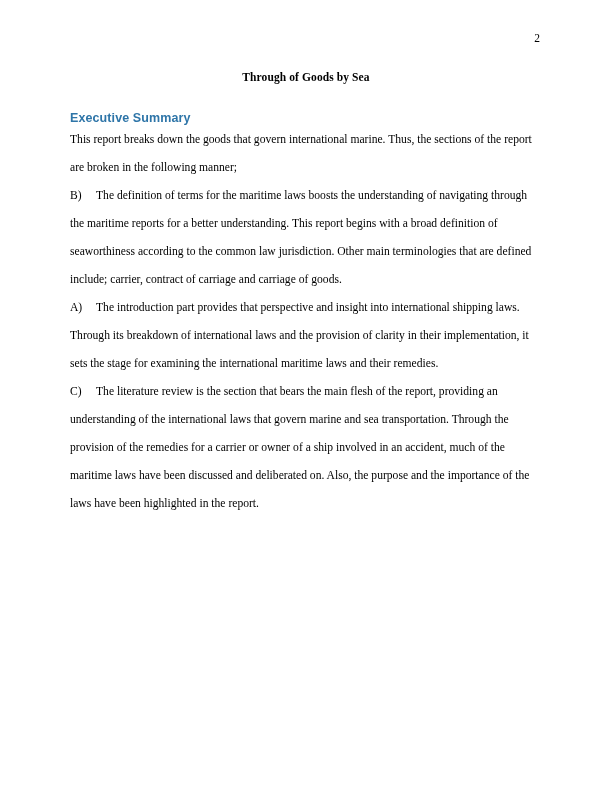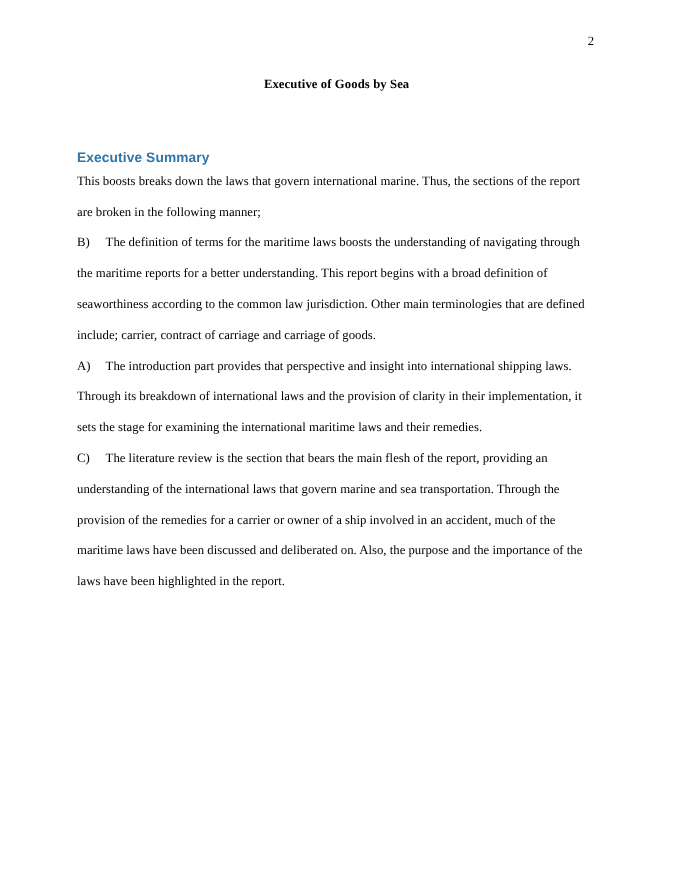"Executive of Goods by Sea" div.doc-title { text: Executive -> Through }
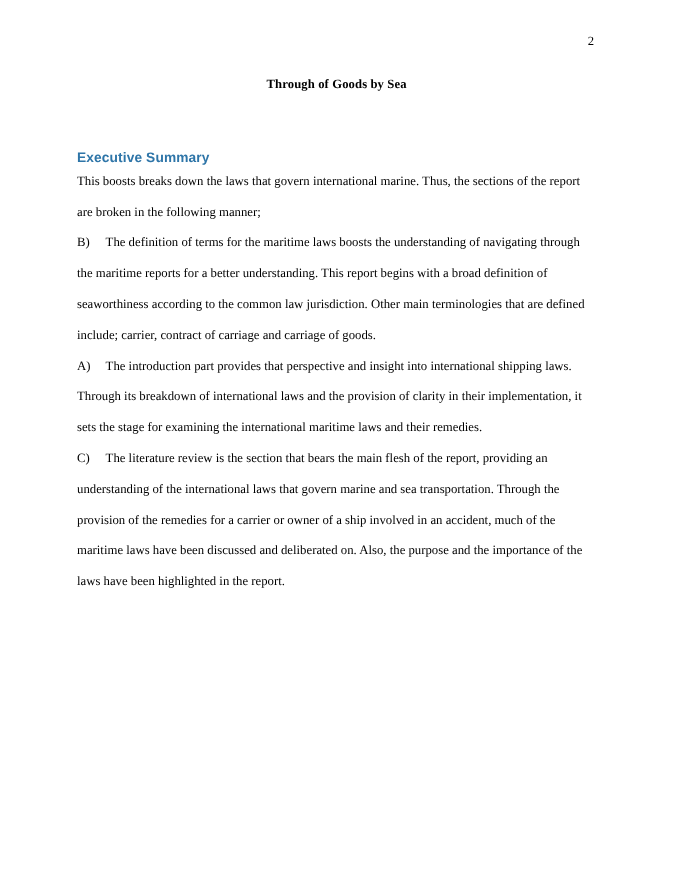"Executive Summary" .content { top: 136px -> 111px }
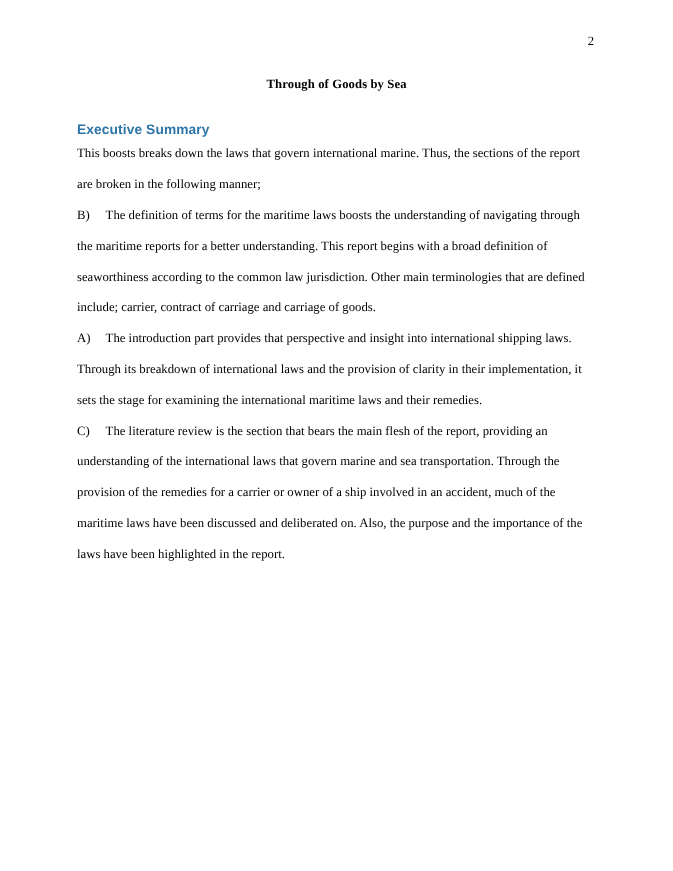"This boosts breaks down the" p.body-text { text: boosts breaks down the laws -> report breaks down the goods }
